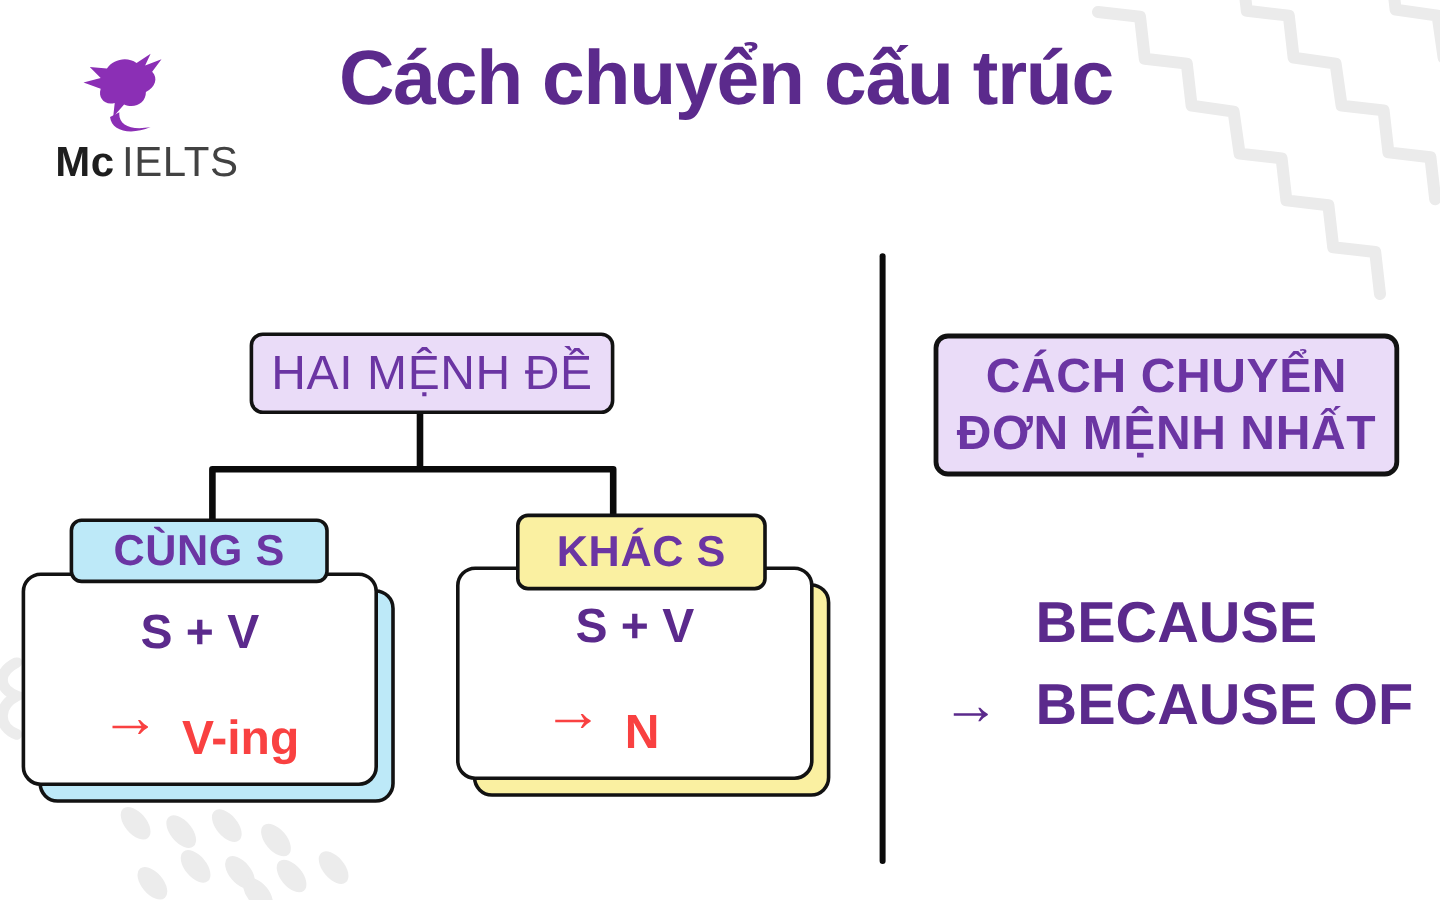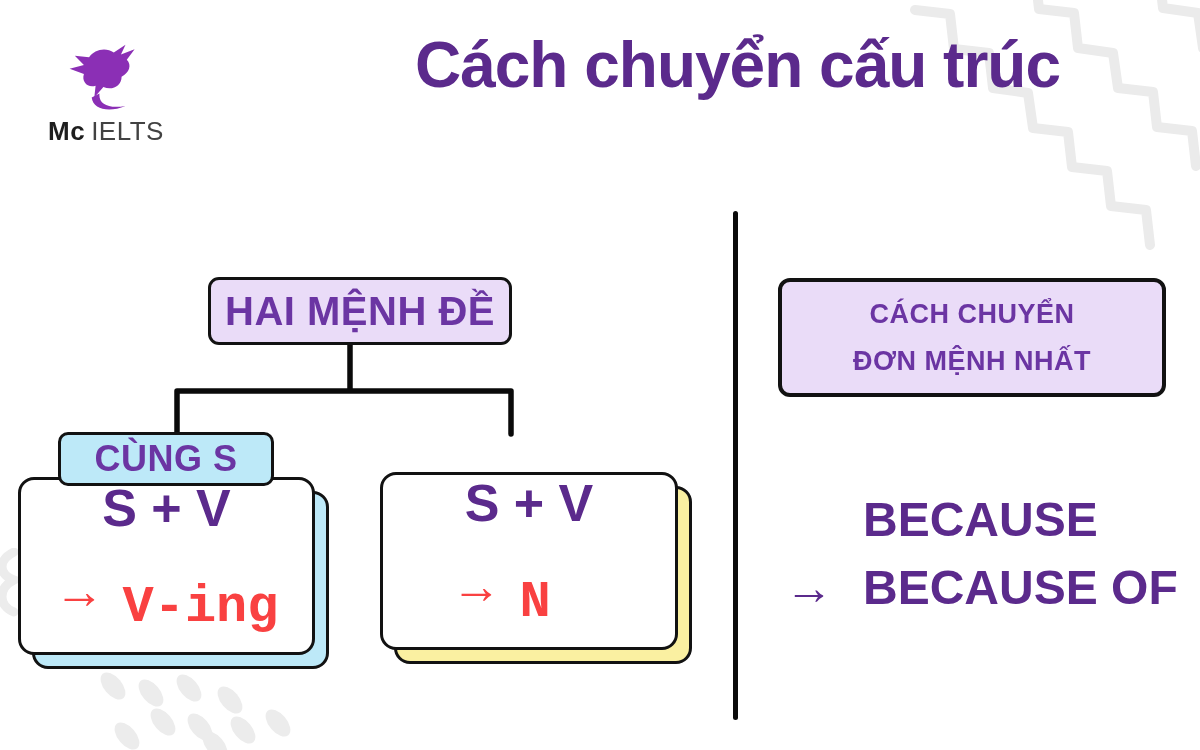"Cách chuyển cấu trúc" .title { text-align: right -> center }
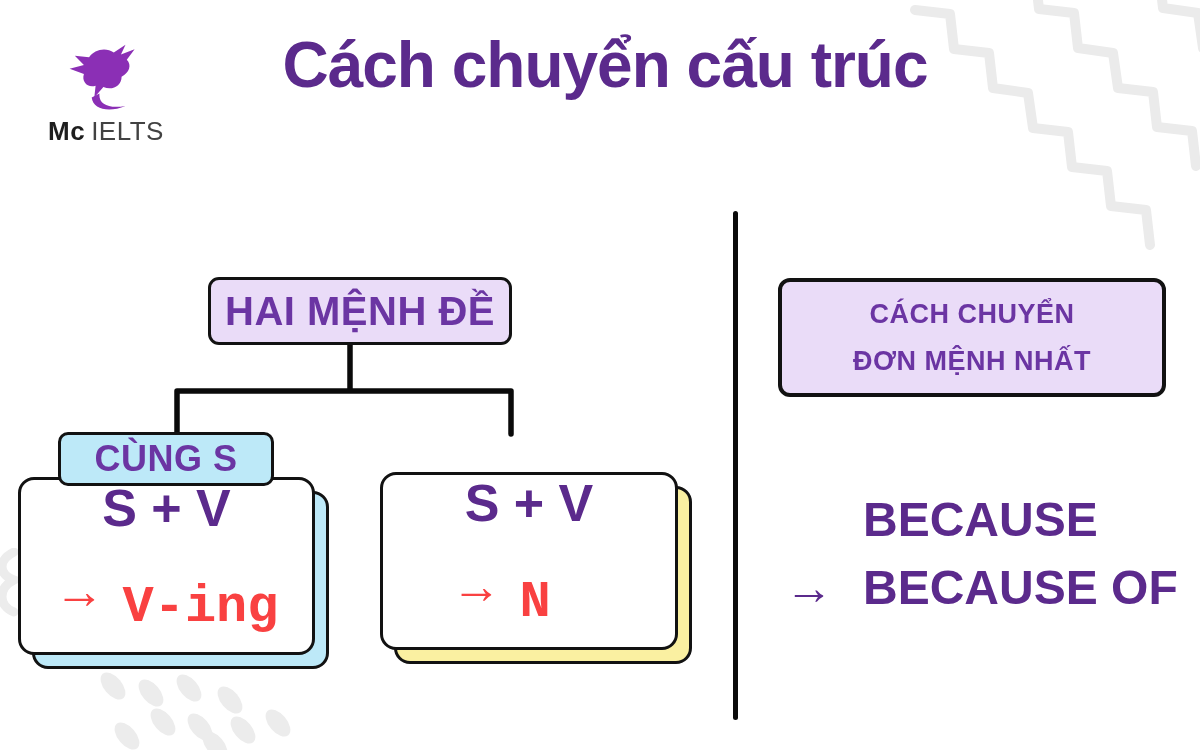"Mc IELTS" .logo-text { font-size: 26px -> 35px }
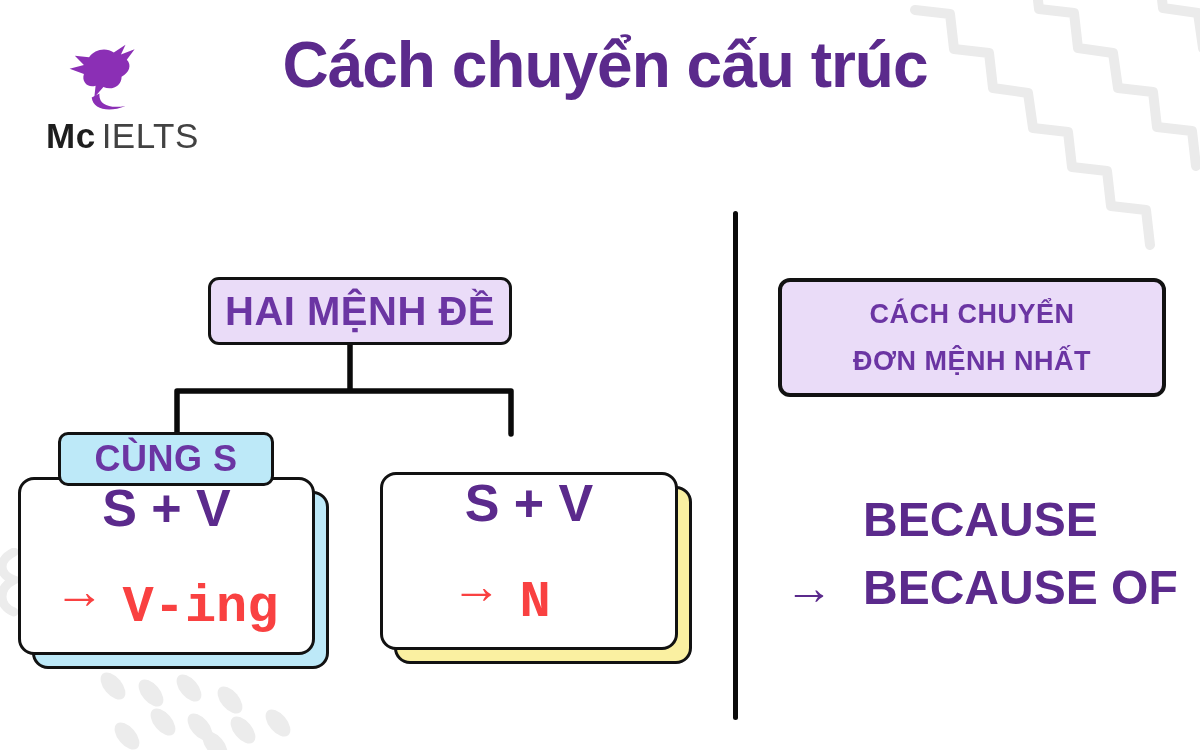"HAI MỆNH ĐỀ" .root-box { font-weight: 700 -> 400 }
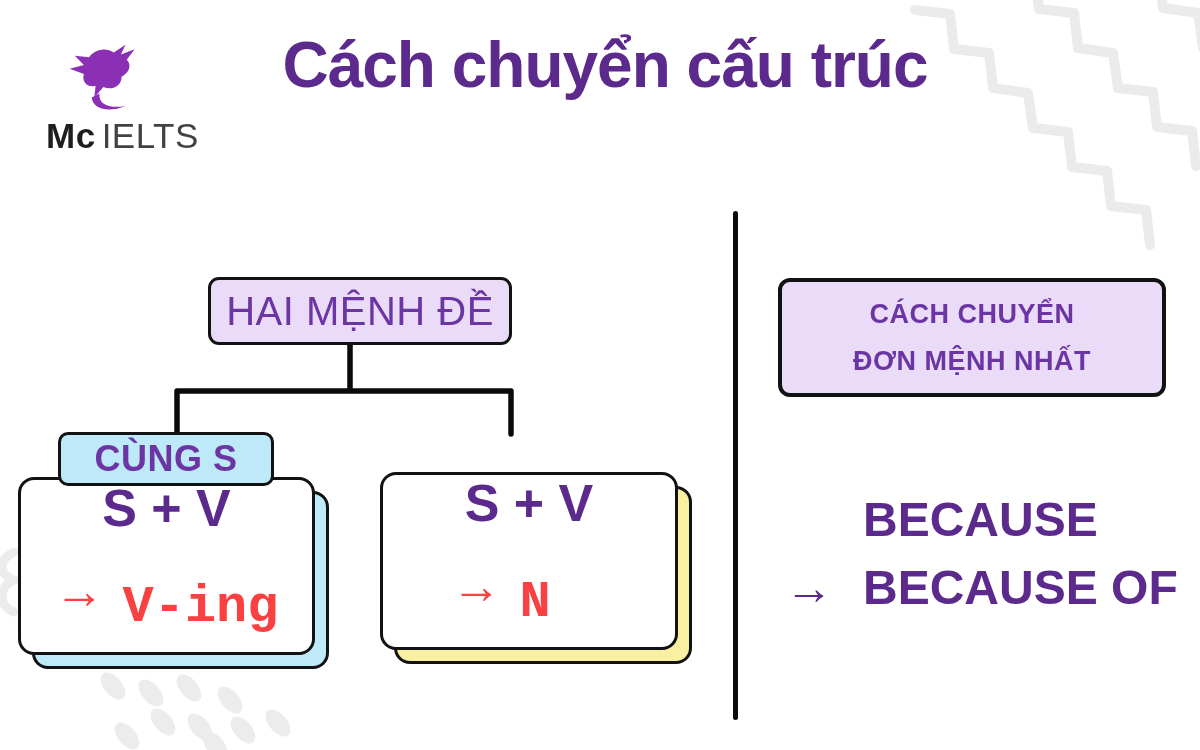"CÁCH CHUYỂN" .right-heading { font-size: 27px -> 40px }
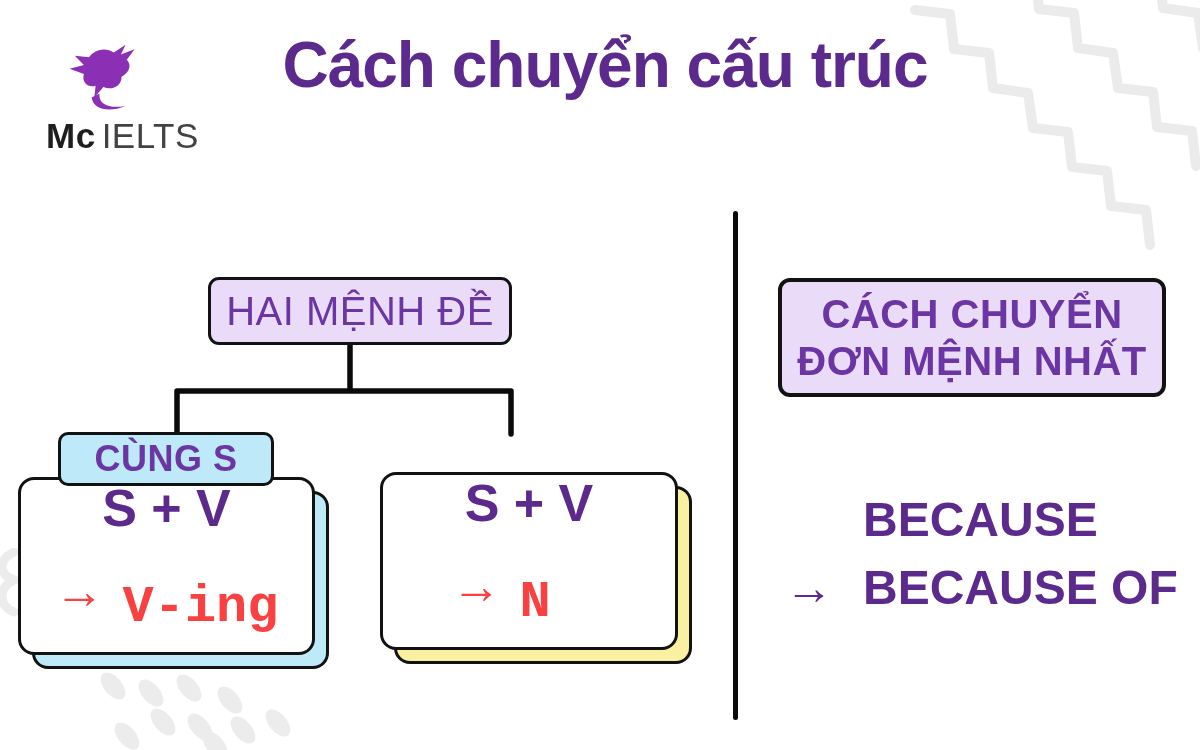"KHÁC S" div.label-box { html: none -> <div> <span>KHÁC S</span> </div> }
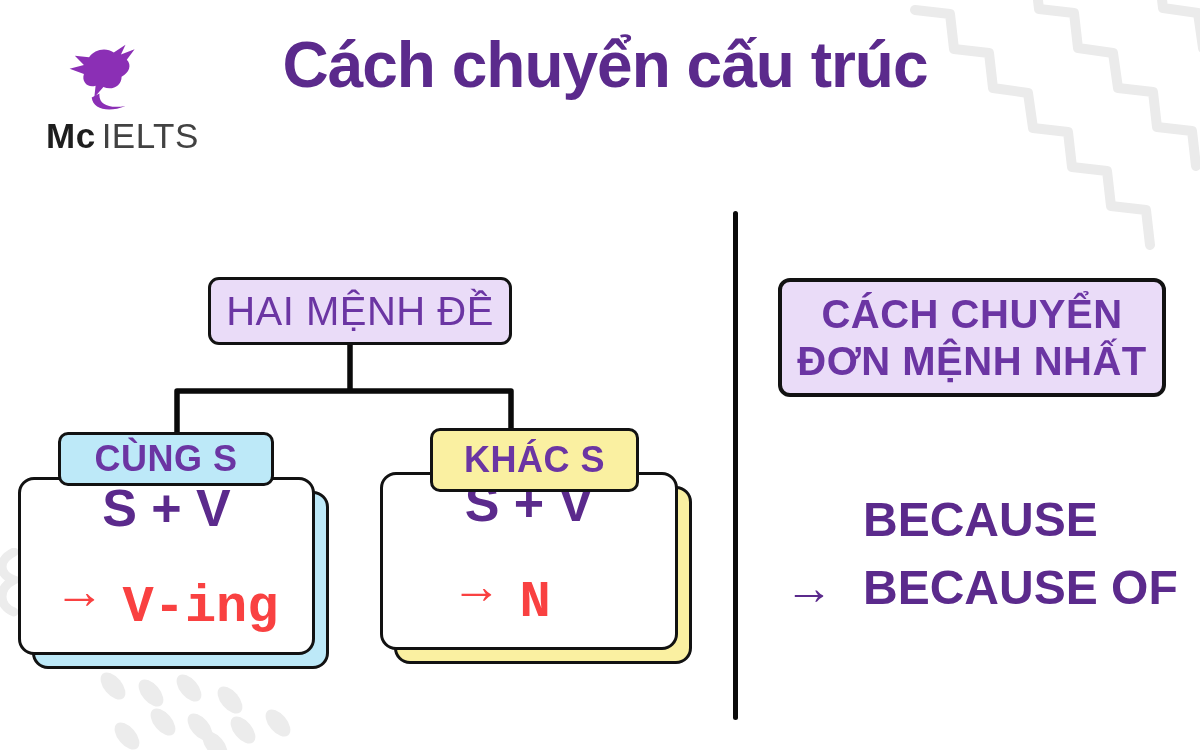"S + V" .formula { font-size: 52px -> 40px }
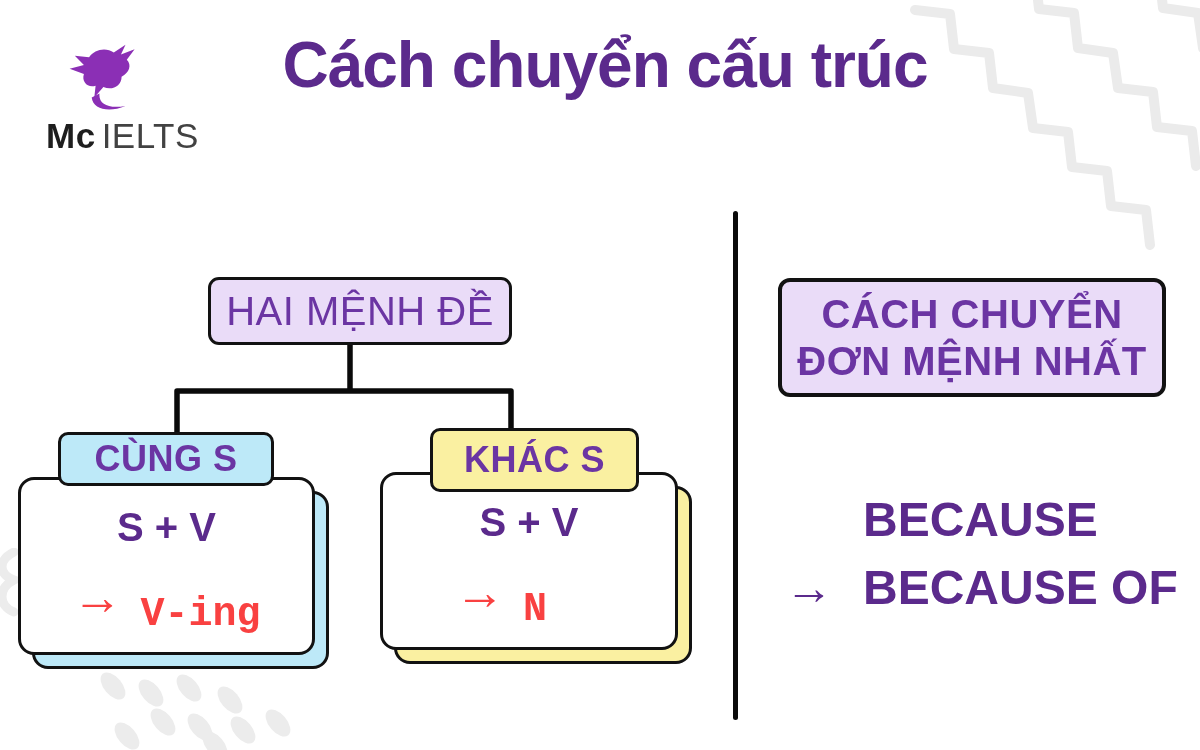"V-ing" .result-line .formula { font-family: Liberation Mono, monospace -> none }
